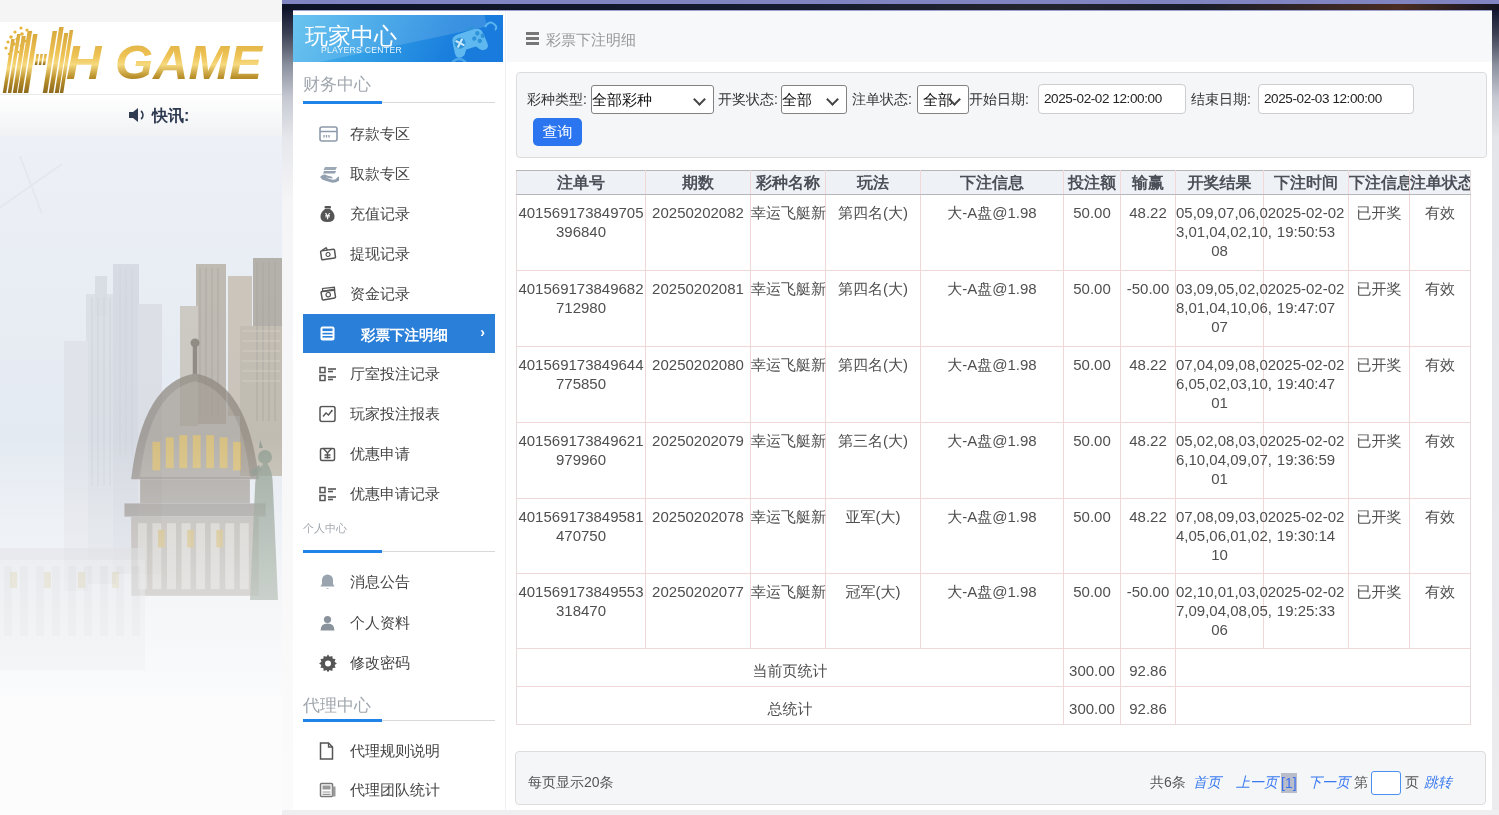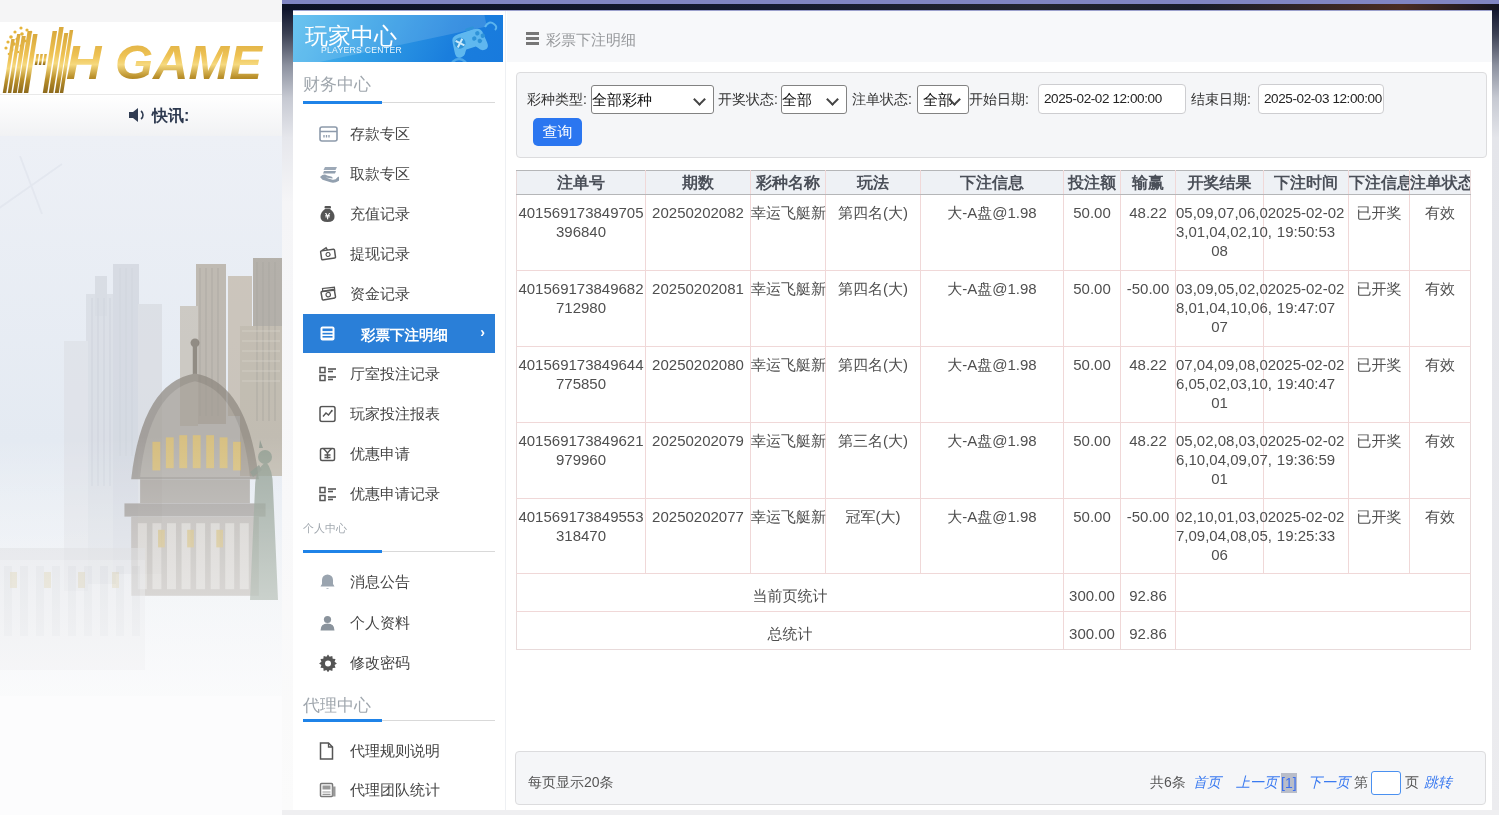"2025-02-03 12:00:00" div.inp { width: 126px -> 156px }
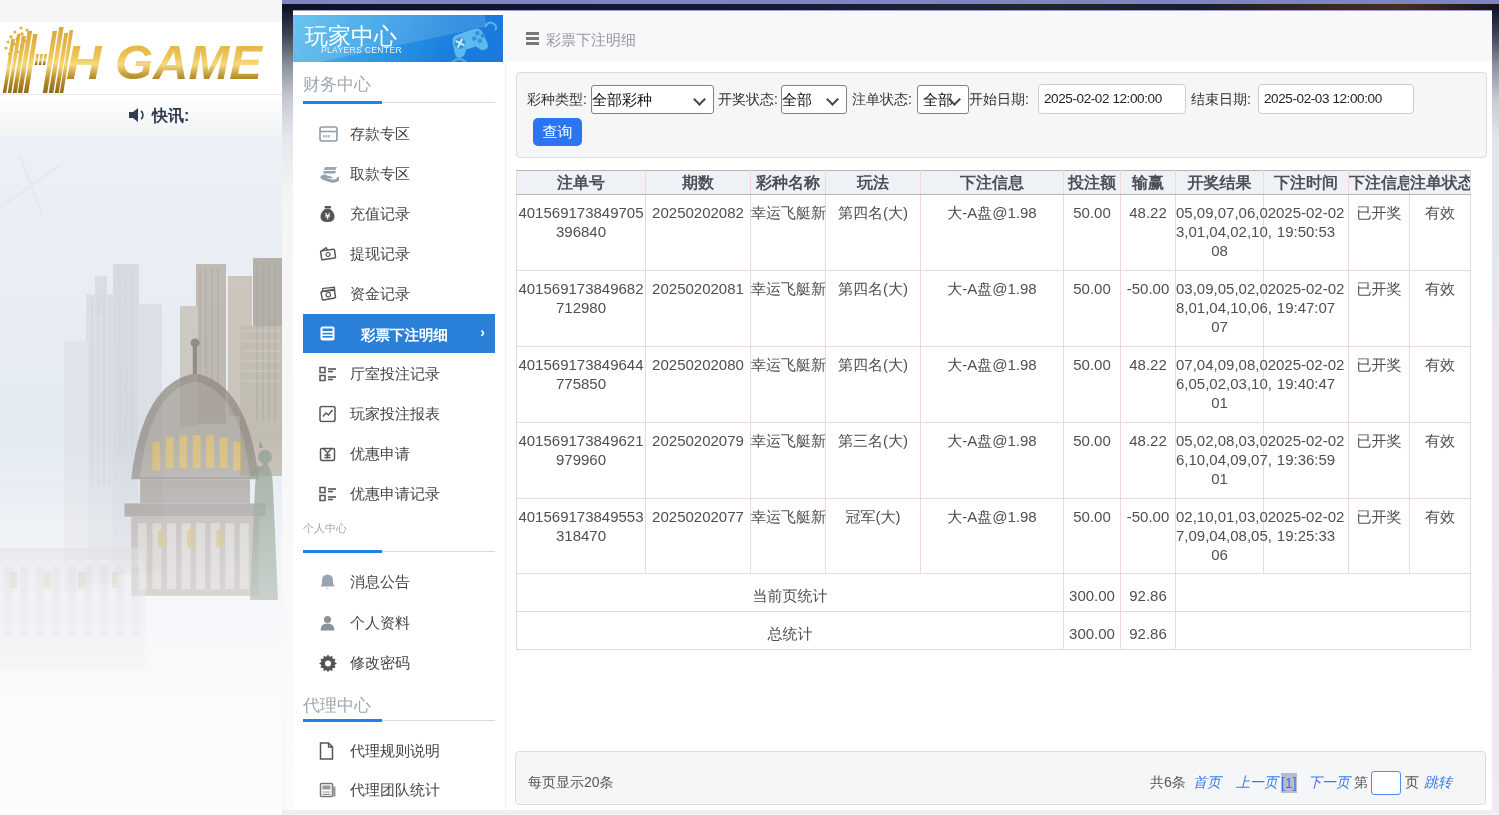"401569173849581" tr.r5 { html: none -> <tr> <td>401569173849581<br>470750</td> <td>20250202078</td> <td>幸运飞艇新</td> <td>亚军(大)</td> <td>大-A盘@1.98</td> <td>50.00</td> <td>48.22</td> <td>07,08,09,03,0<br>4,05,06,01,02,<br>10</td> <td>2025-02-02<br>19:30:14</td> <td>已开奖</td> <td>有效</td> </tr> }
